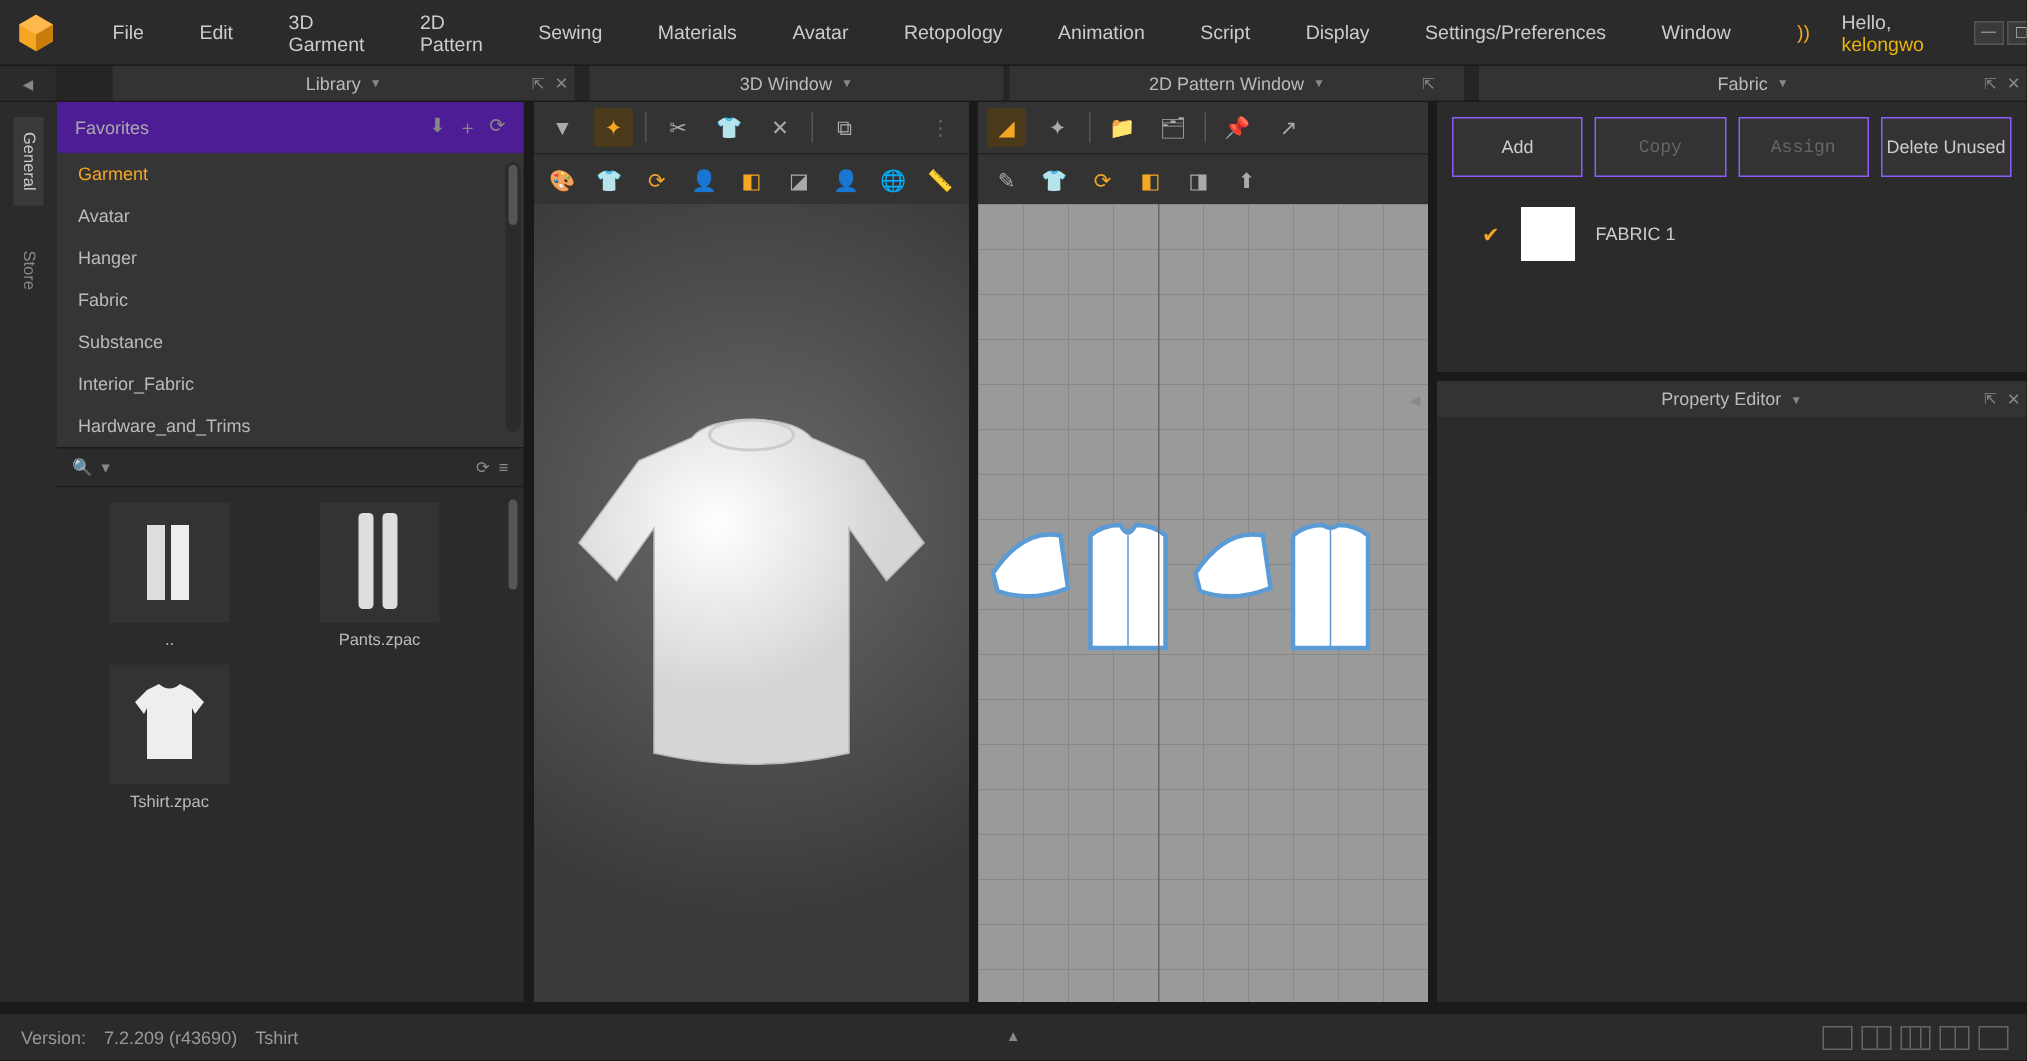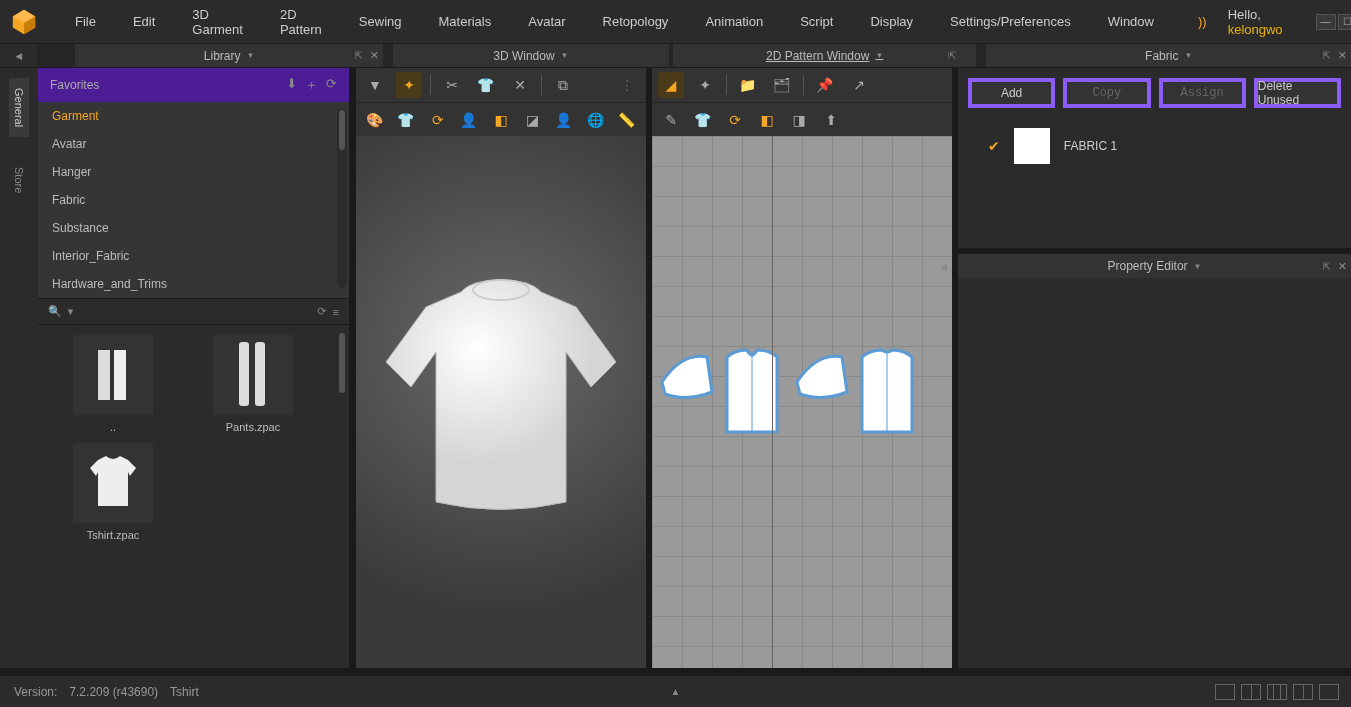"2D Pattern Window" .panel-tab.w2d { text-decoration: underline -> none }
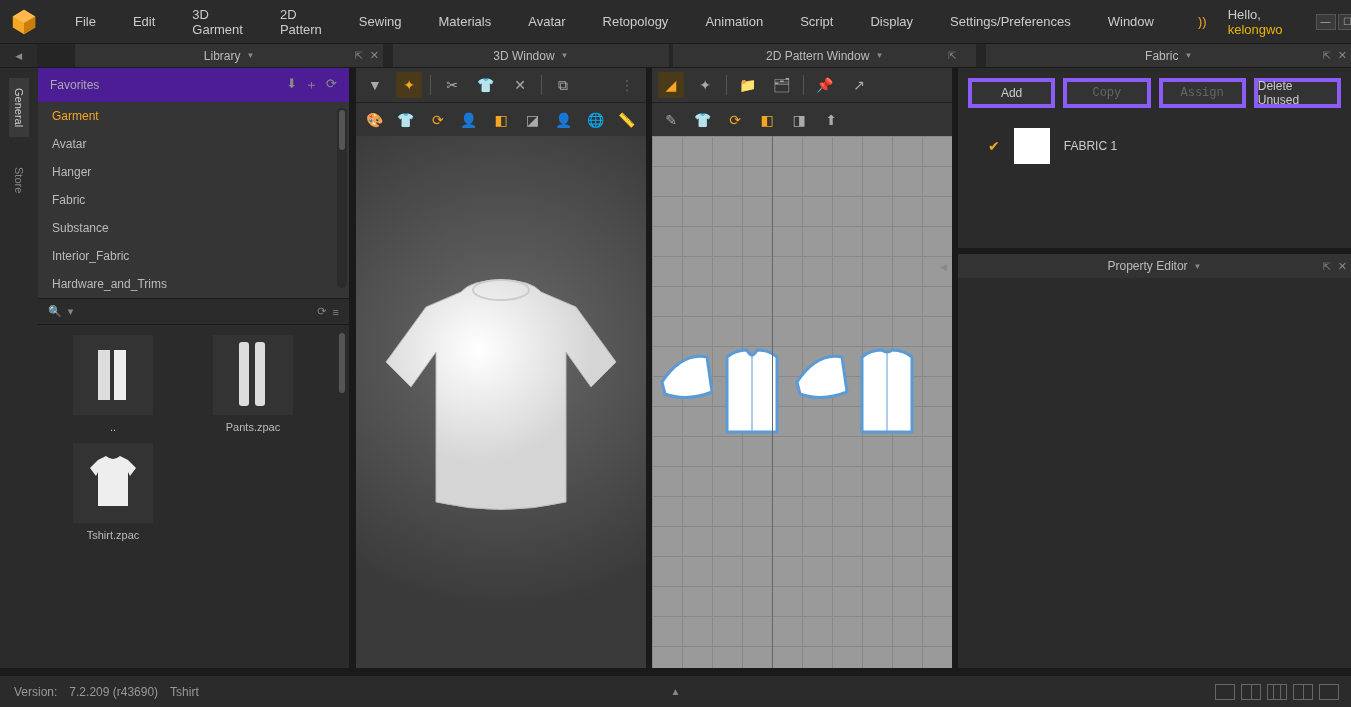"Add" .fab-btn { border: 4px solid #8b5cf6 -> 1px solid #8b5cf6; height: 30px -> 40px }
